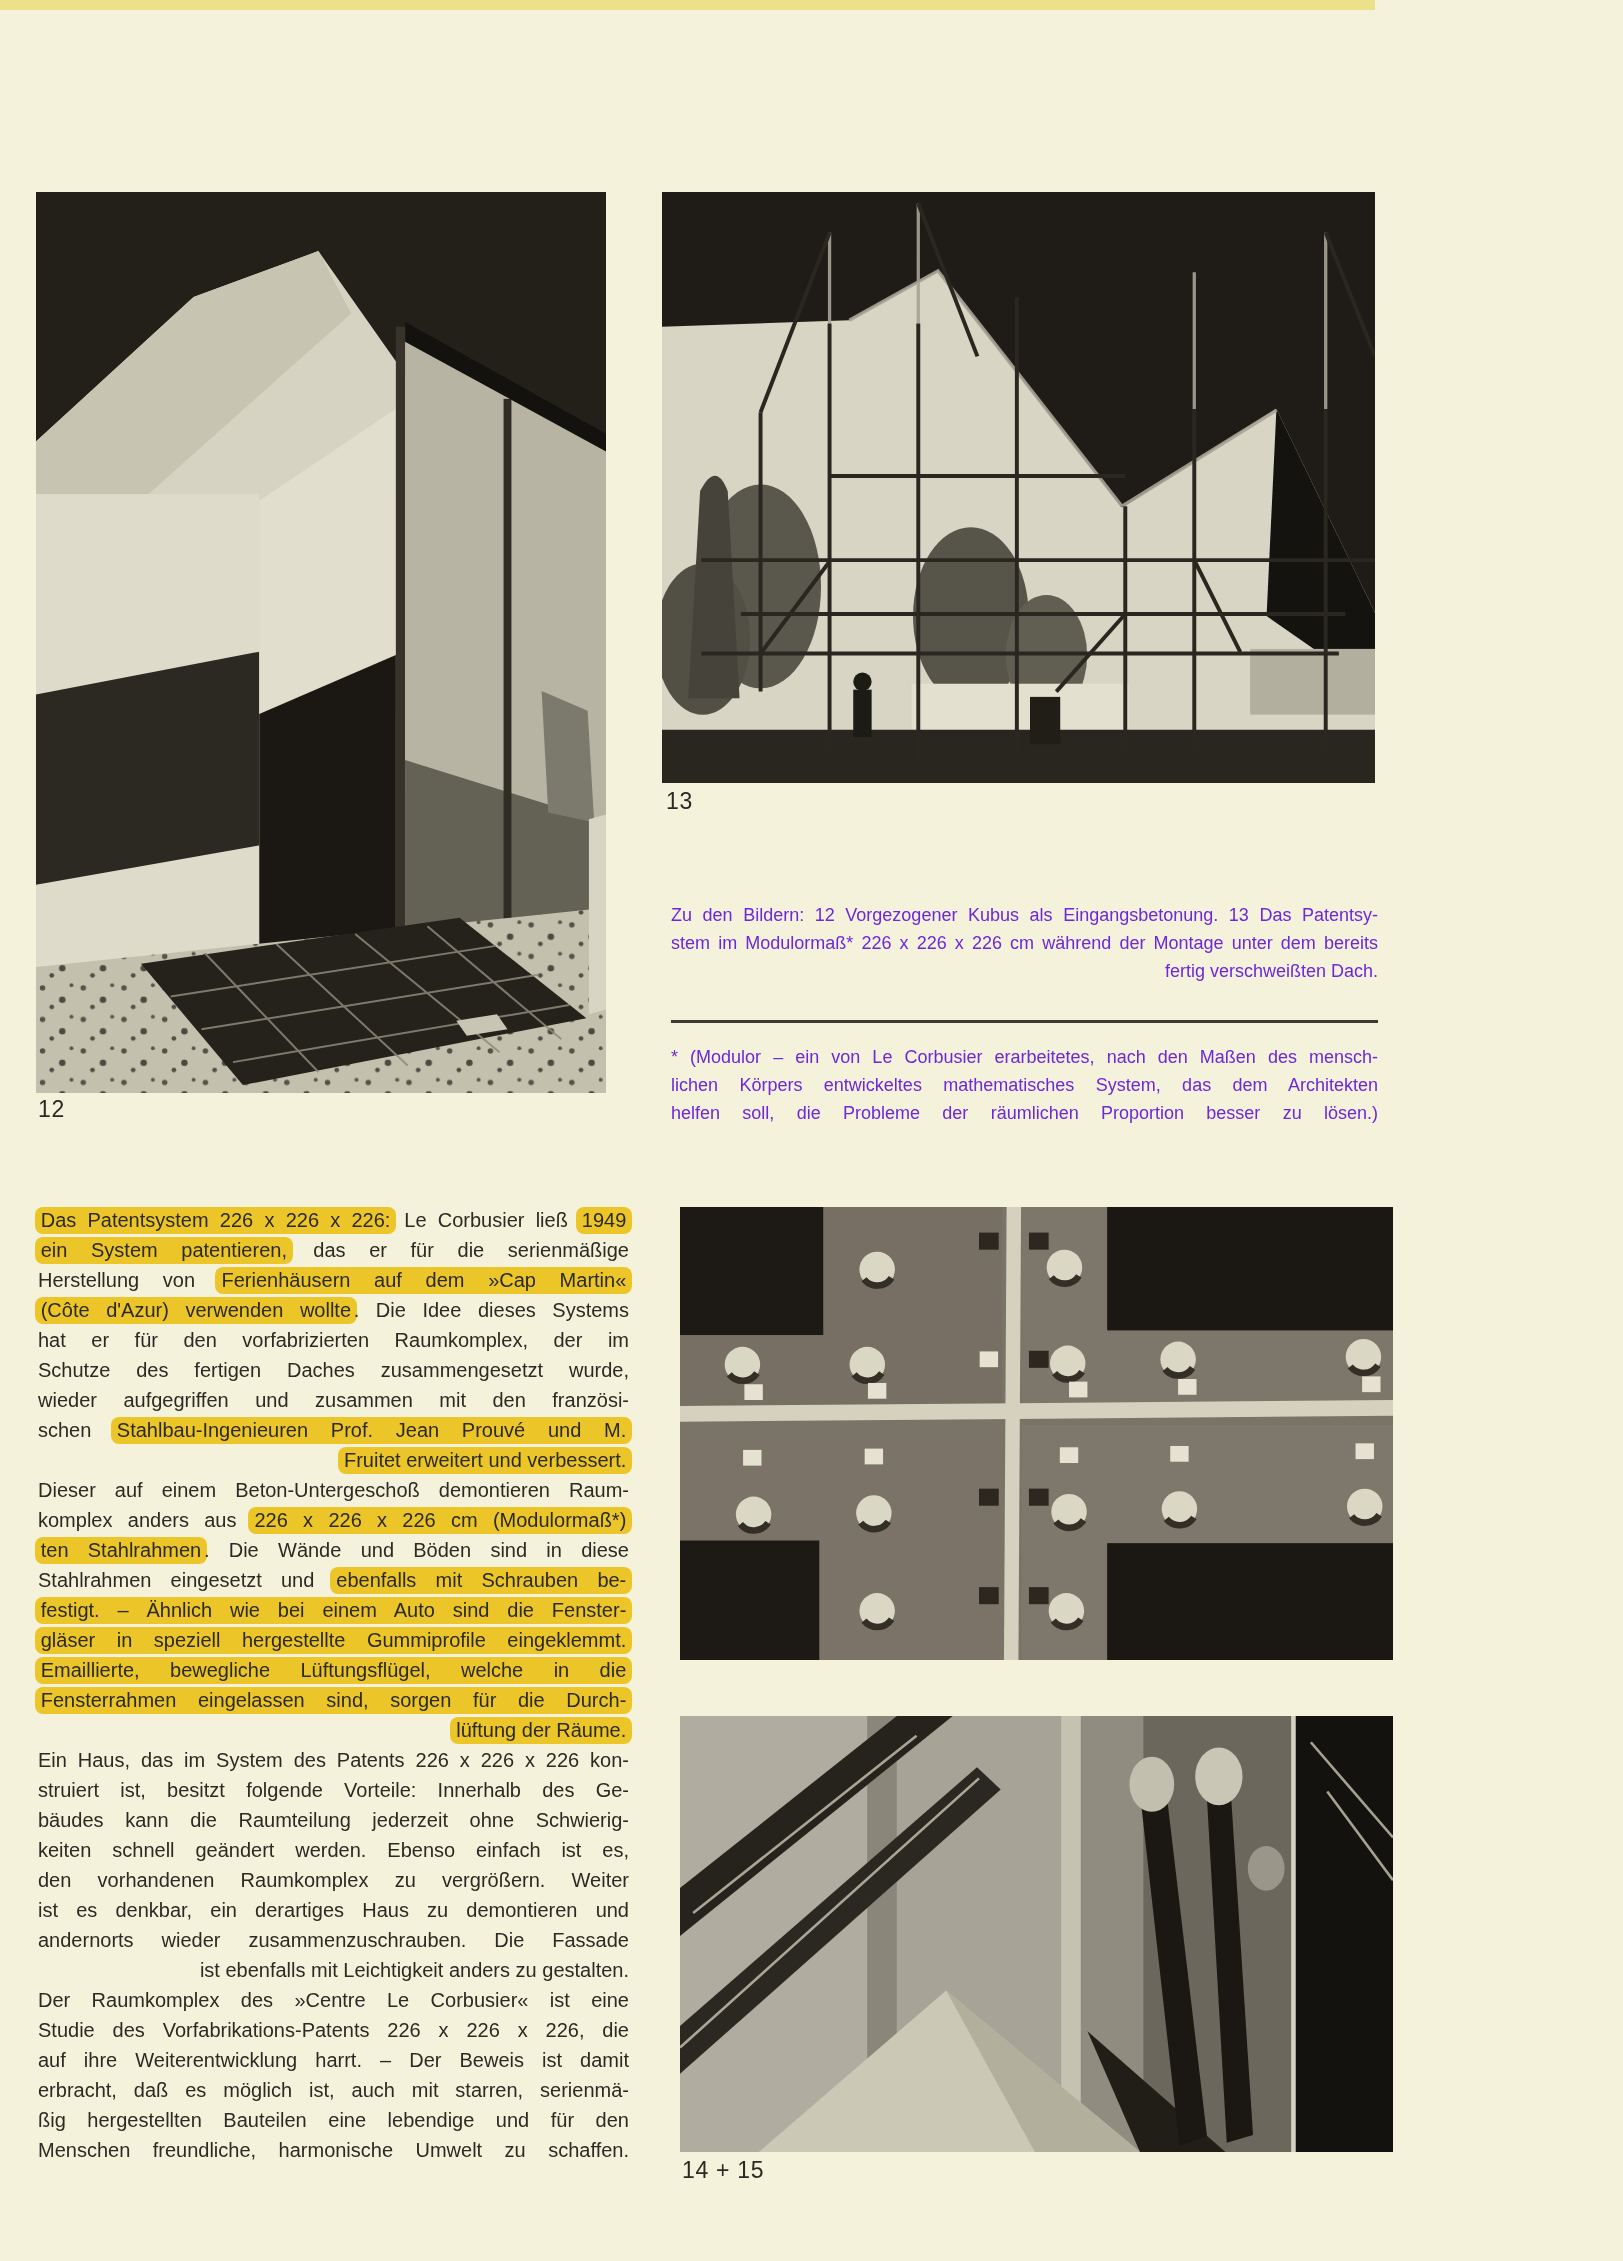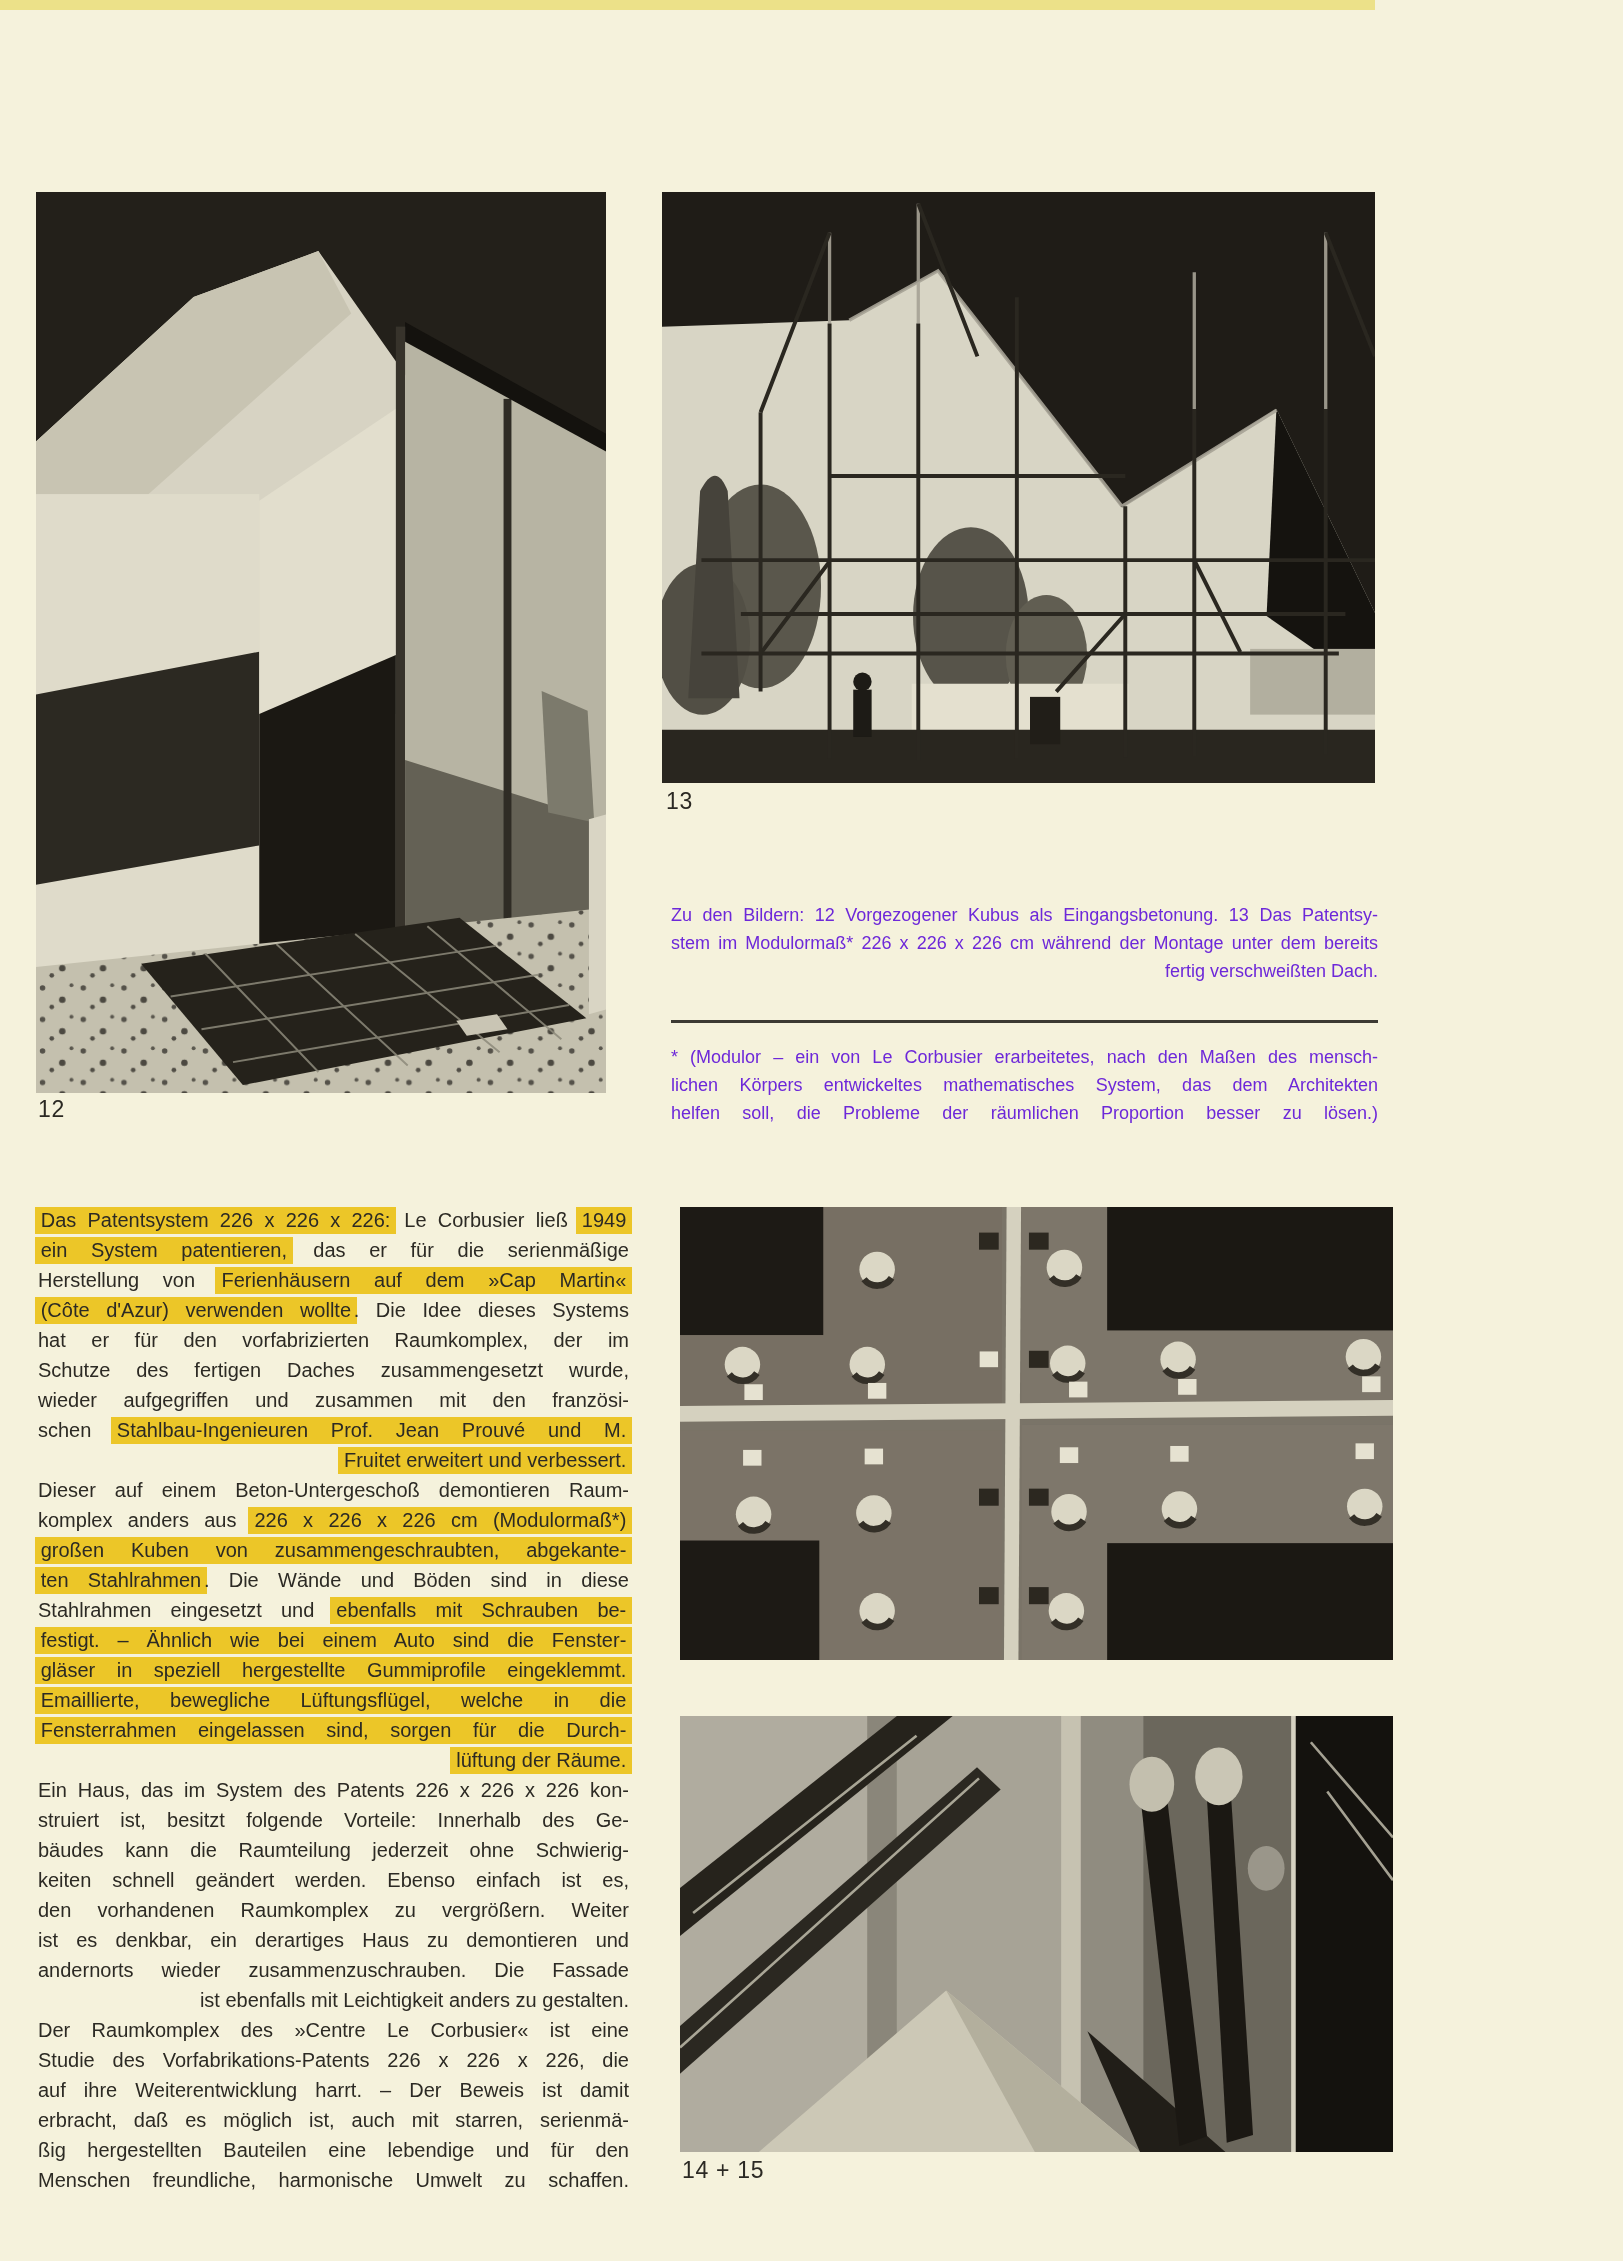"Das Patentsystem 226 x 226" mark { border-radius: 0 -> 8px }
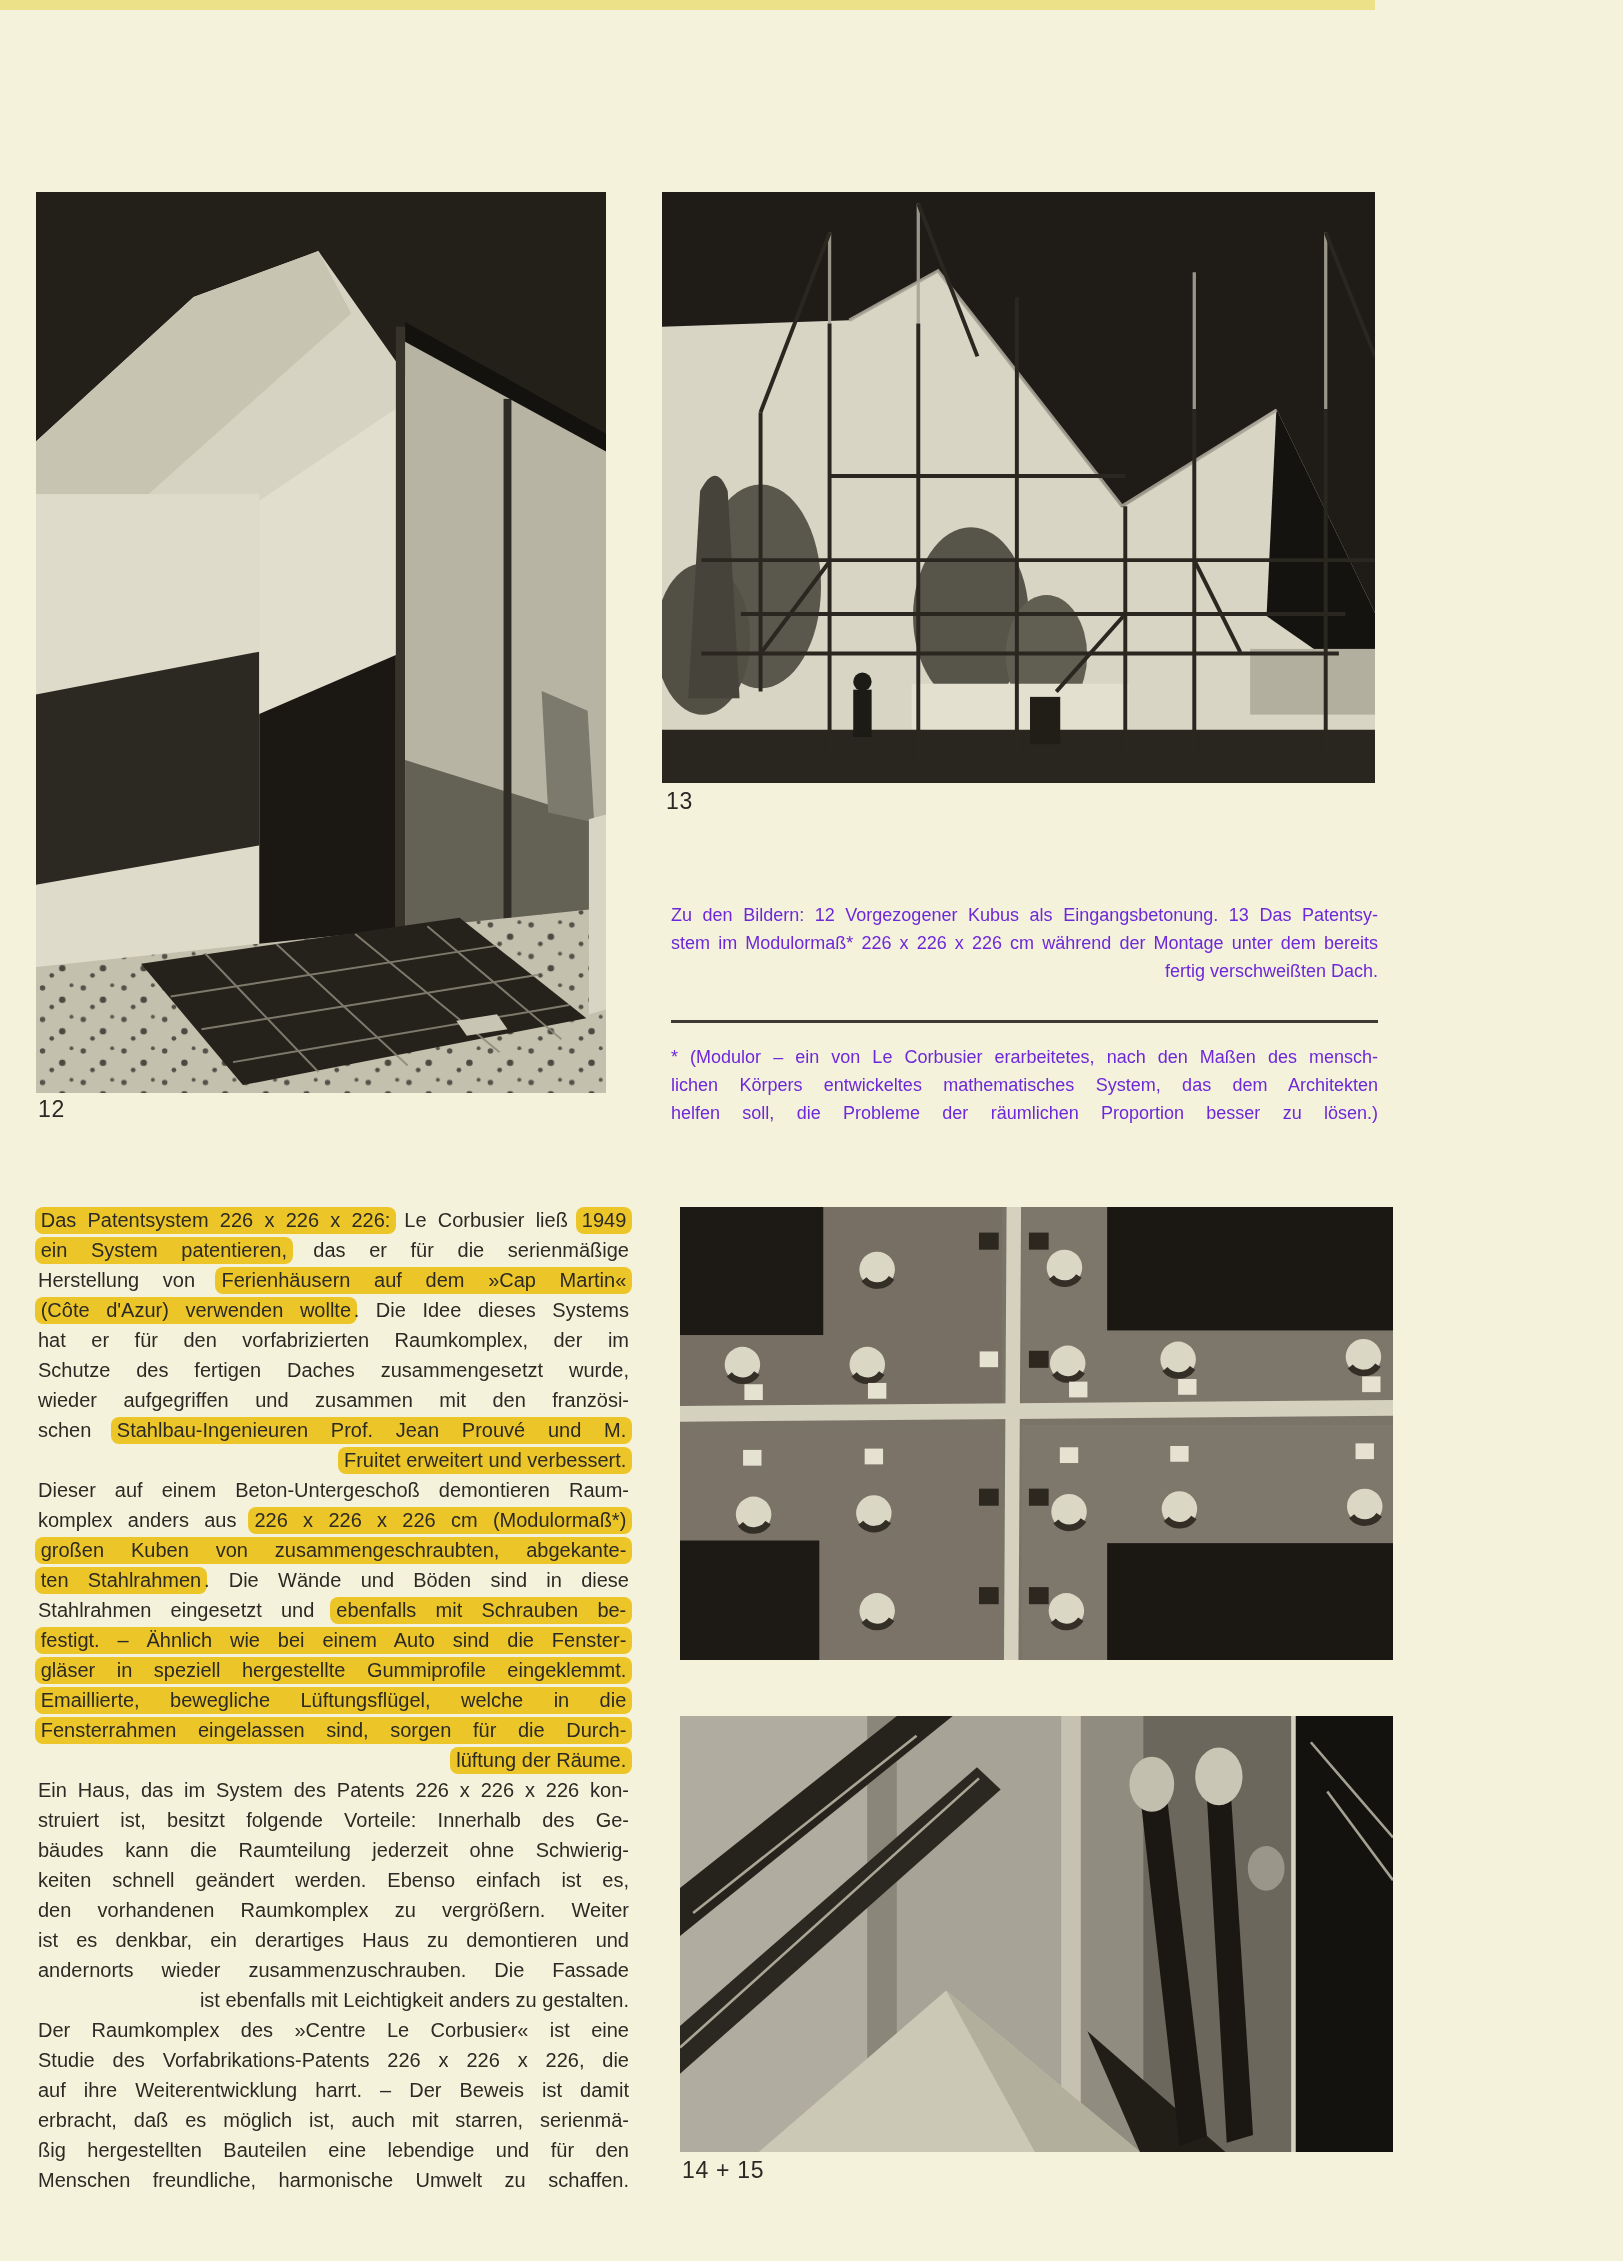"großen Kuben von zusammengeschraubten," div.tline { html: <div><mark>großen Kuben von zusammengeschraubten, abgekante-</mark></div> -> none }
